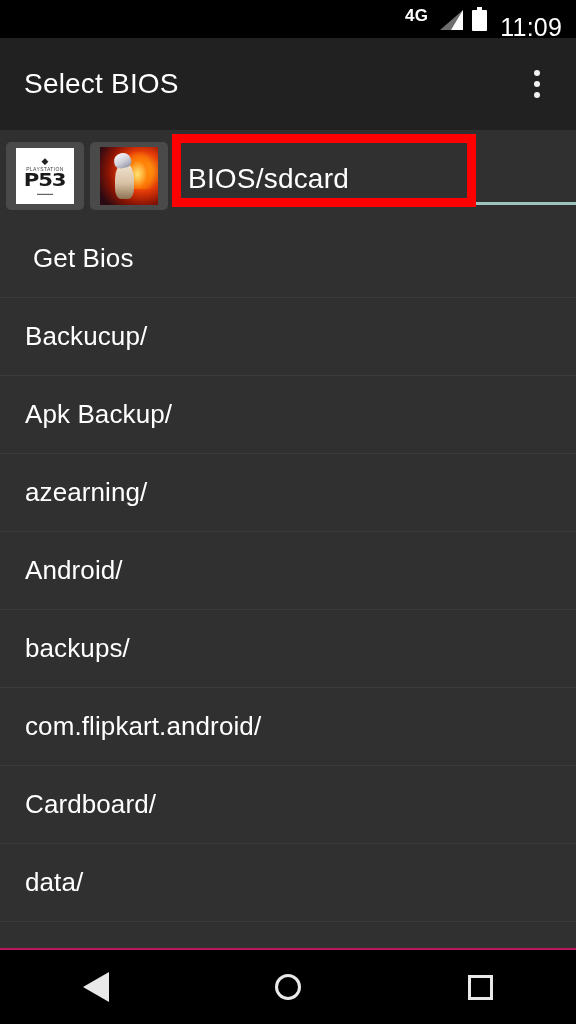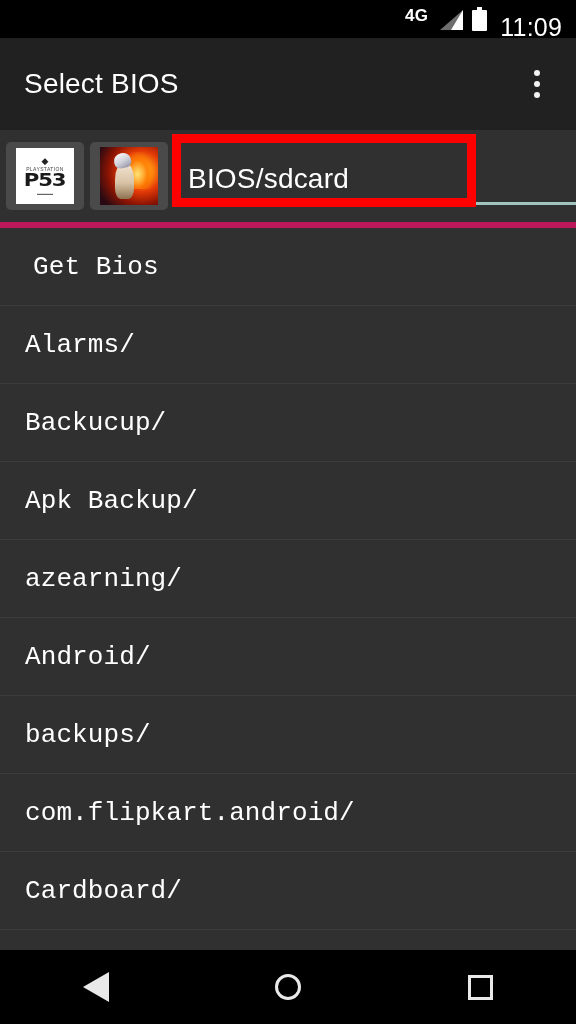"Get Bios" #file-list { font-family: Liberation Mono, monospace -> none; top: 228px -> 220px }
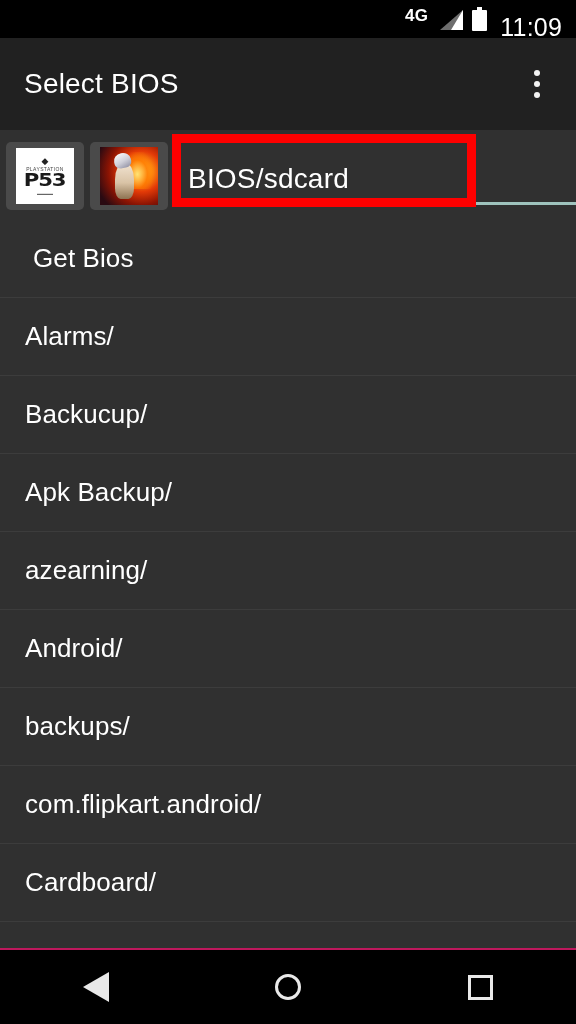"Alarms/" div.list-row { html: <div> <span>Alarms/</span> </div> -> none }
